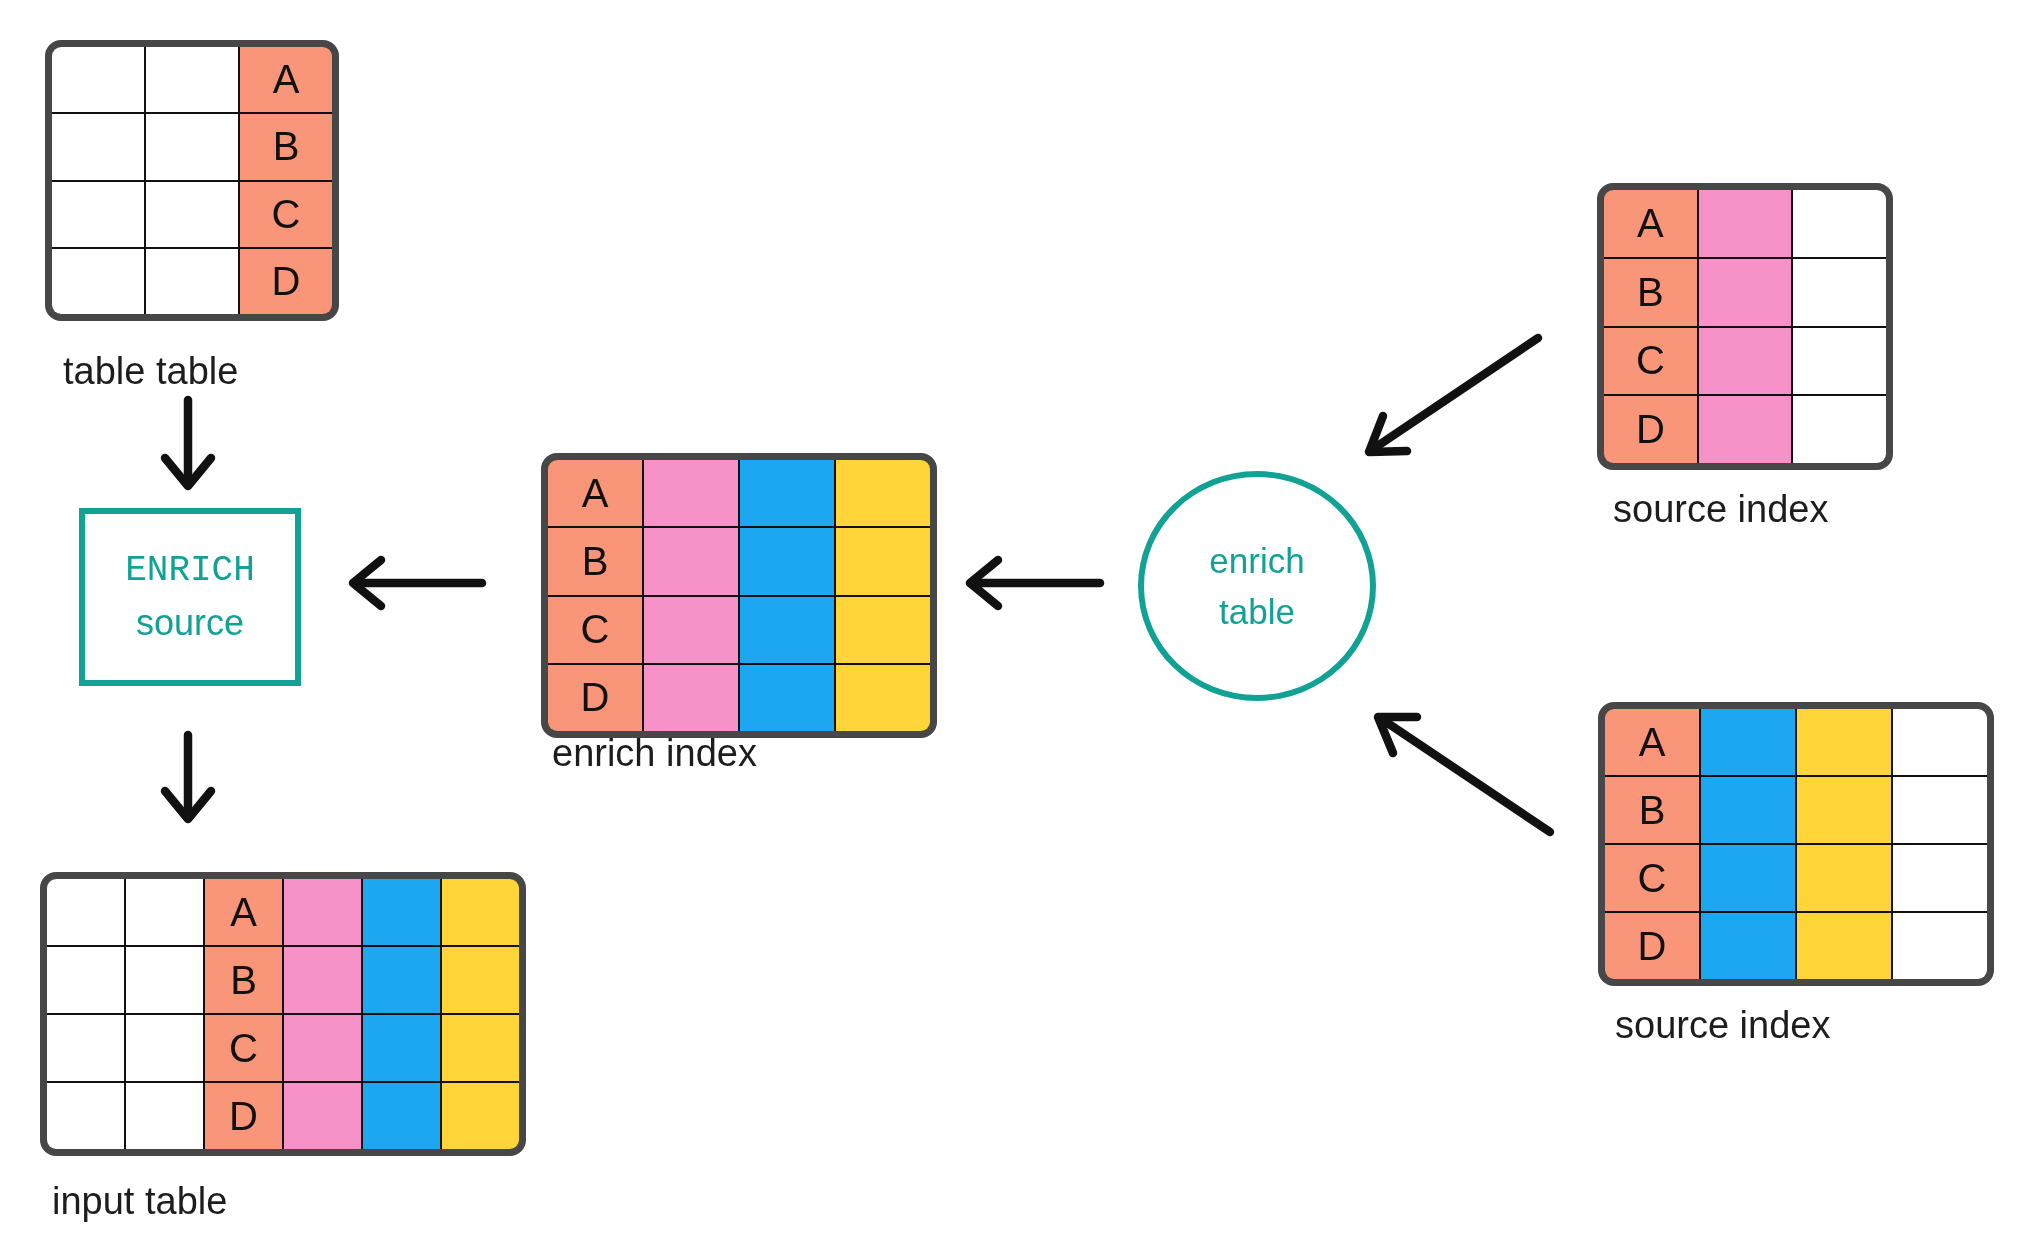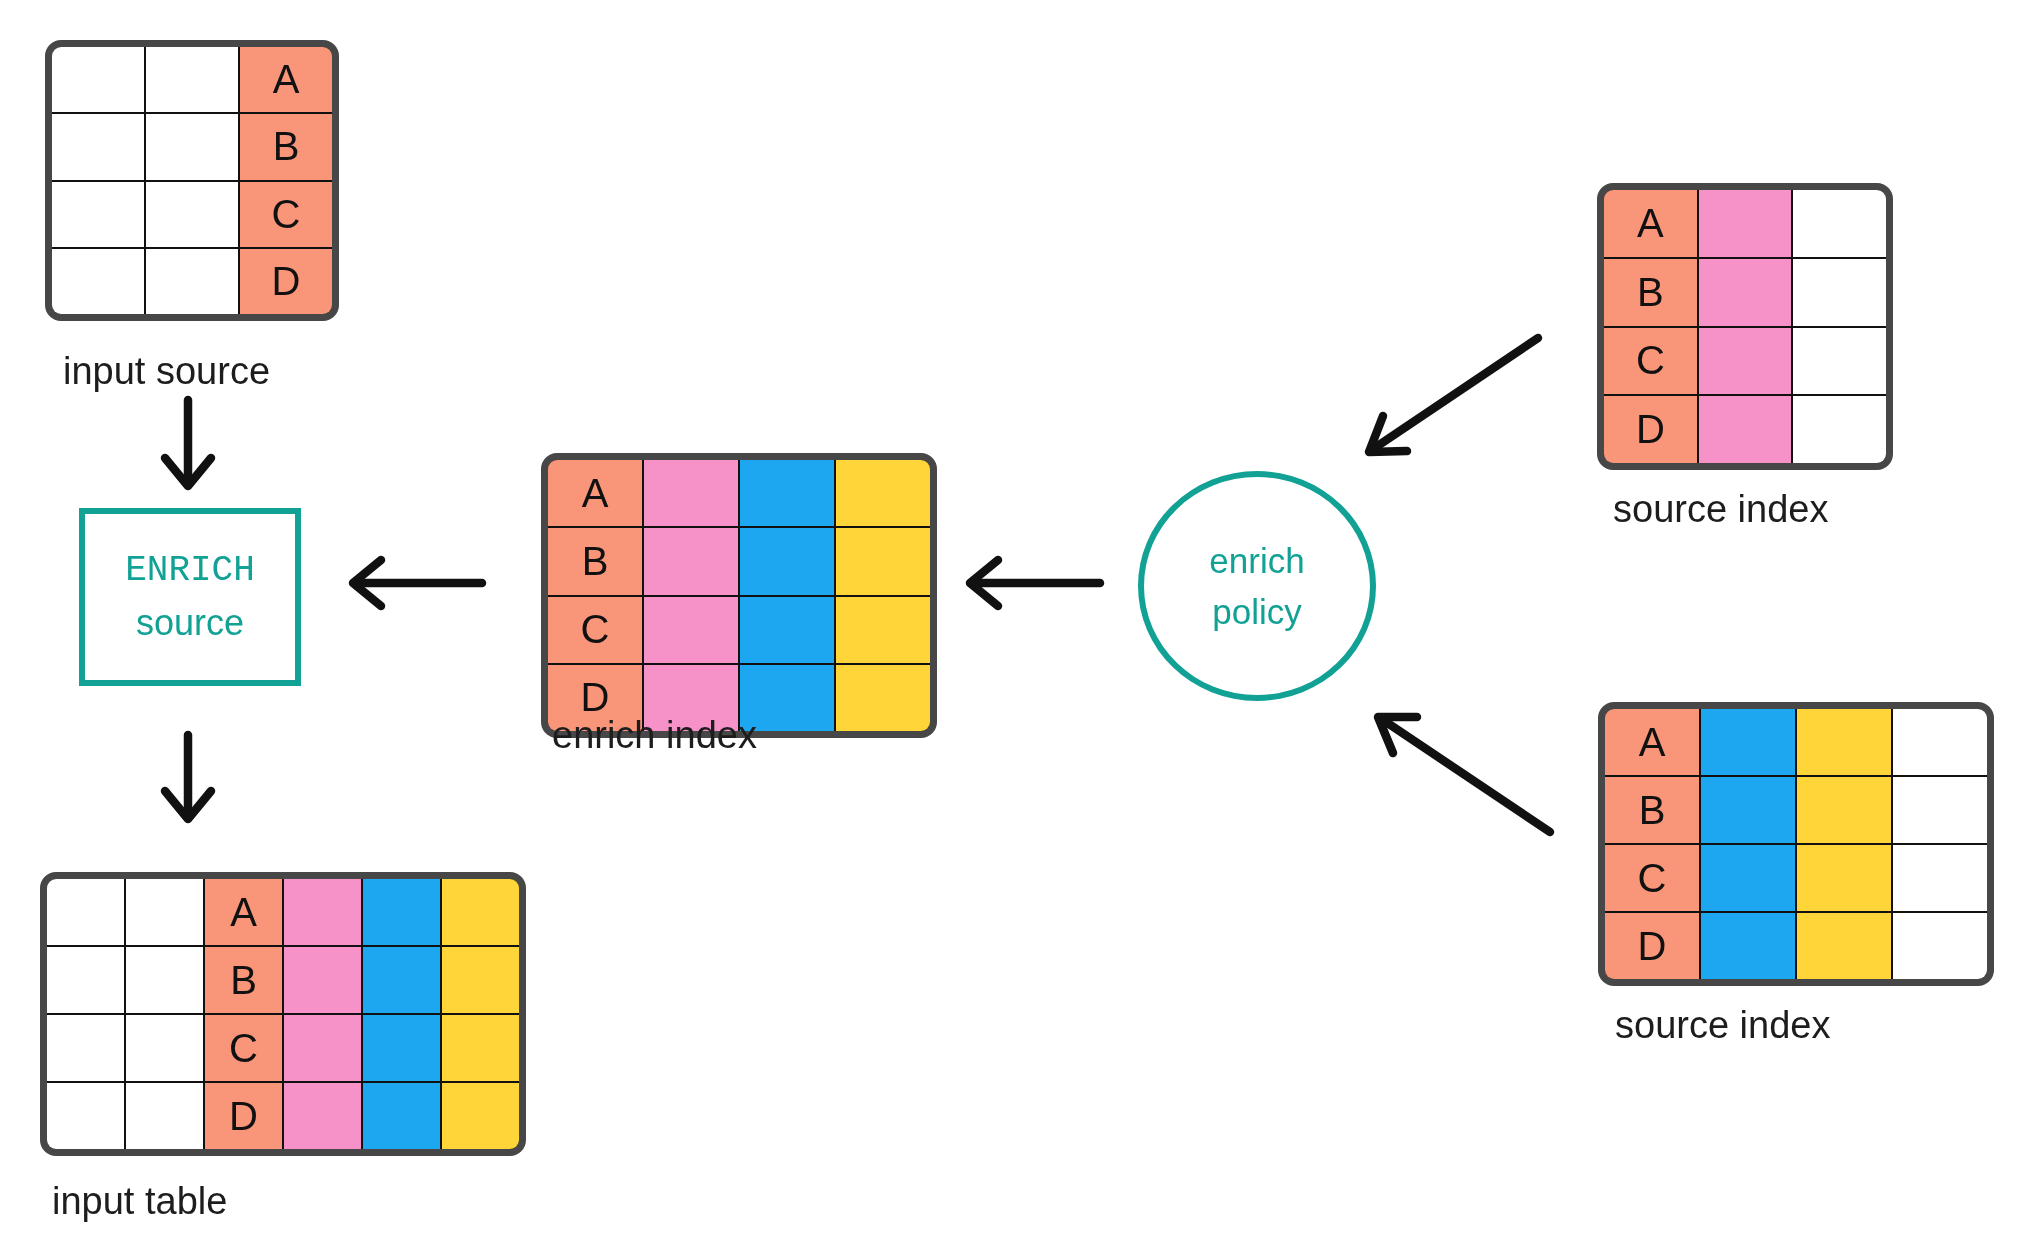"input source" div.tlabel { text: input source -> table table }
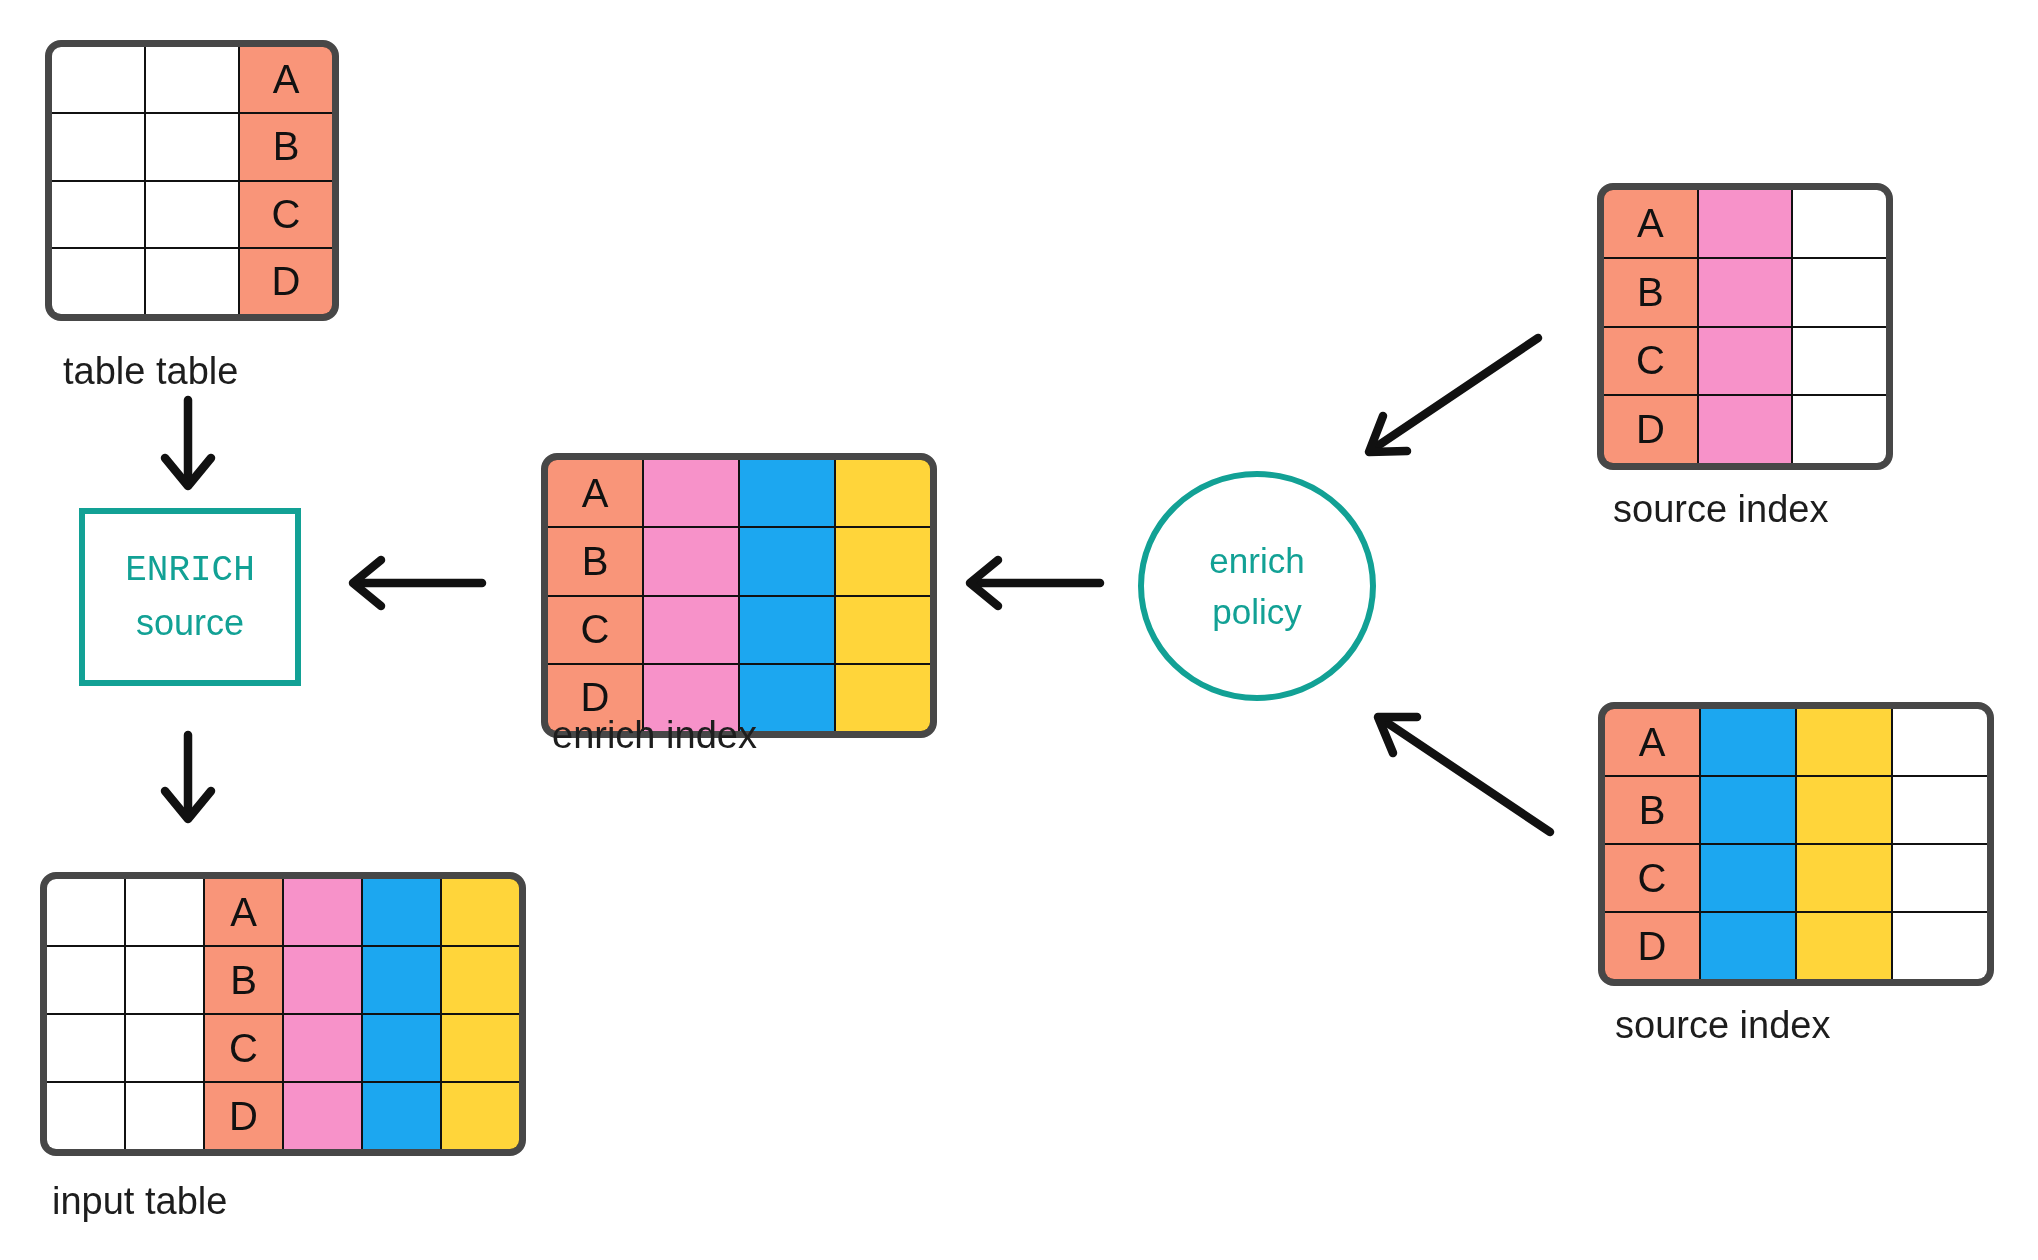"policy" span { text: policy -> table }
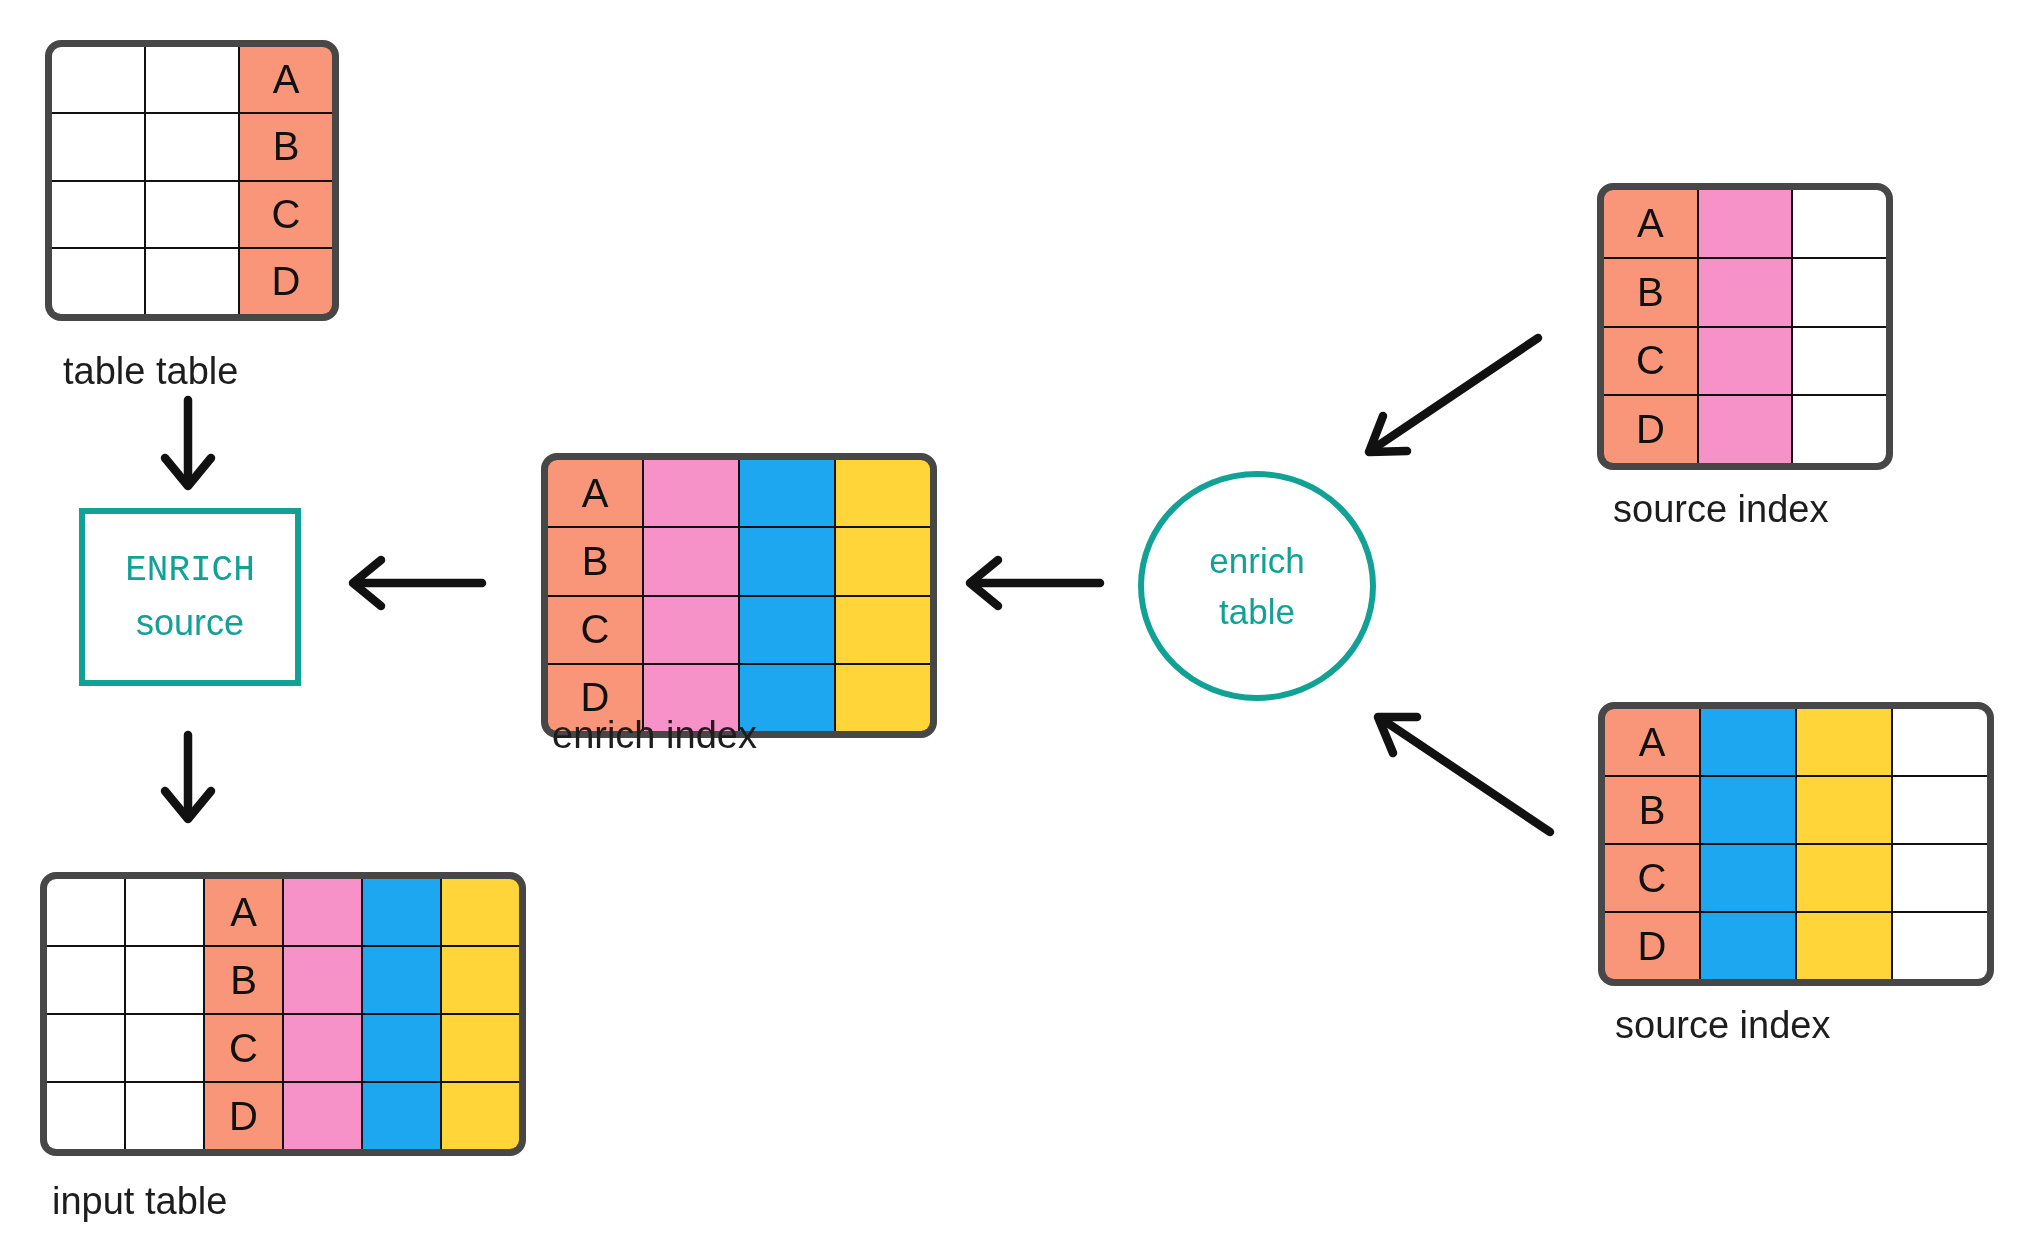"enrich index" div.tlabel { top: 714px -> 732px }
